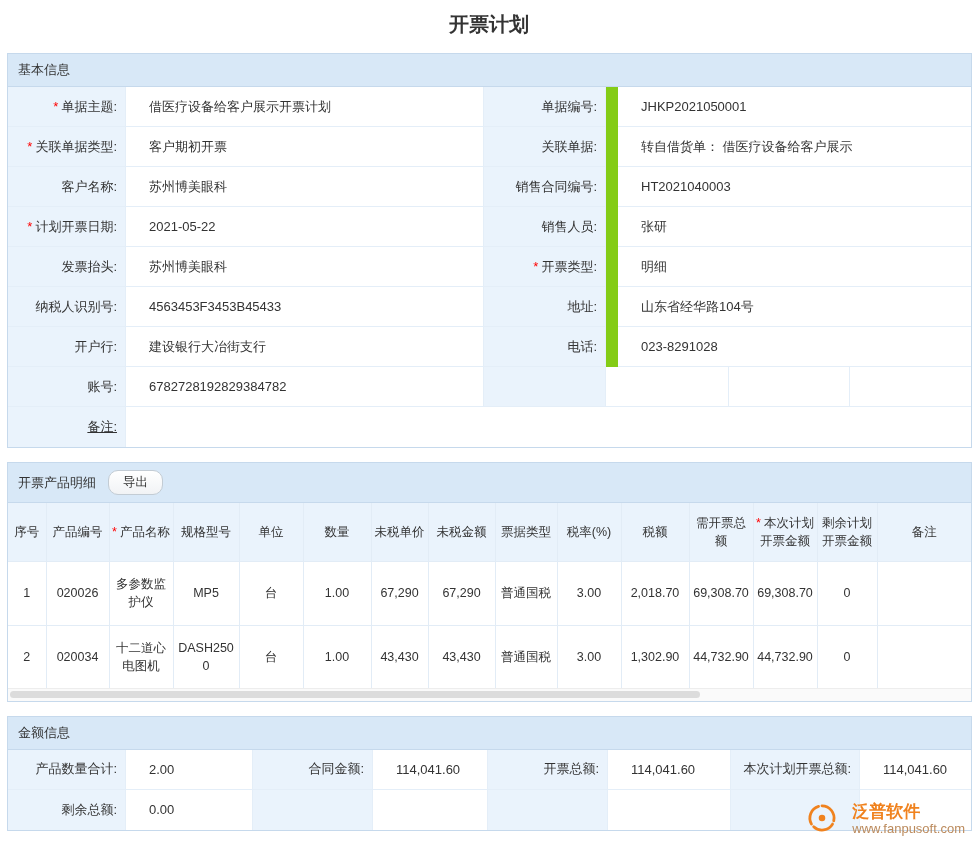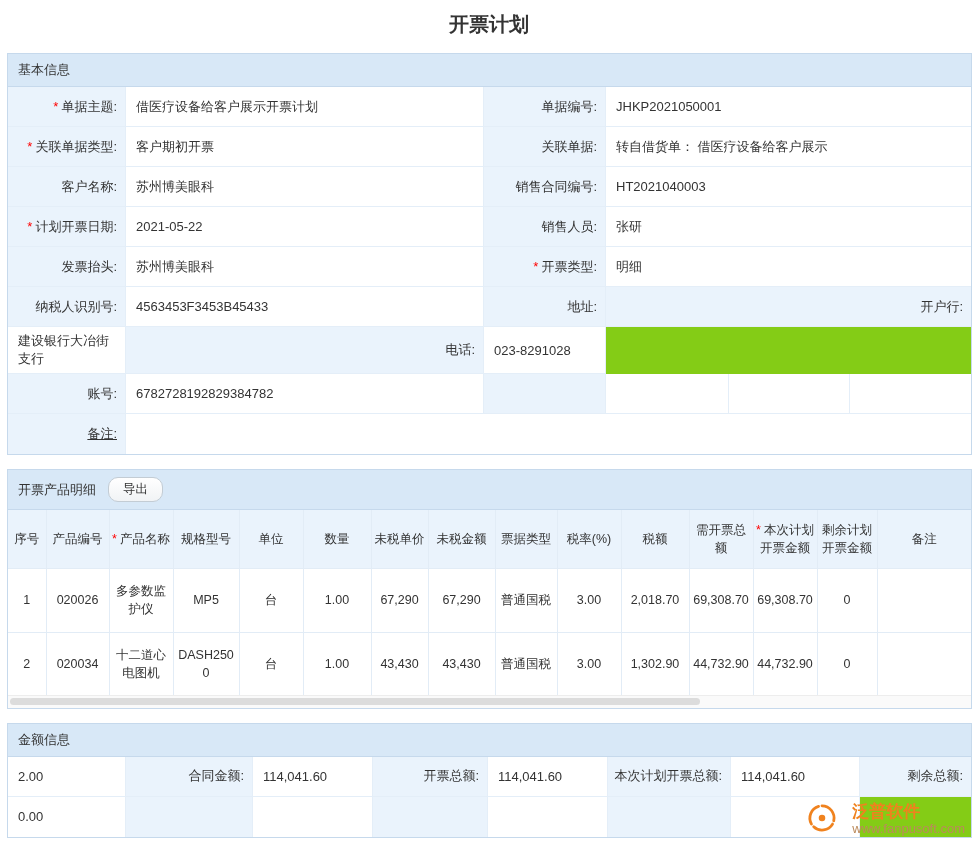"借医疗设备给客户展示开票计划" .cell { padding: 5px 10px -> 5px 23px }
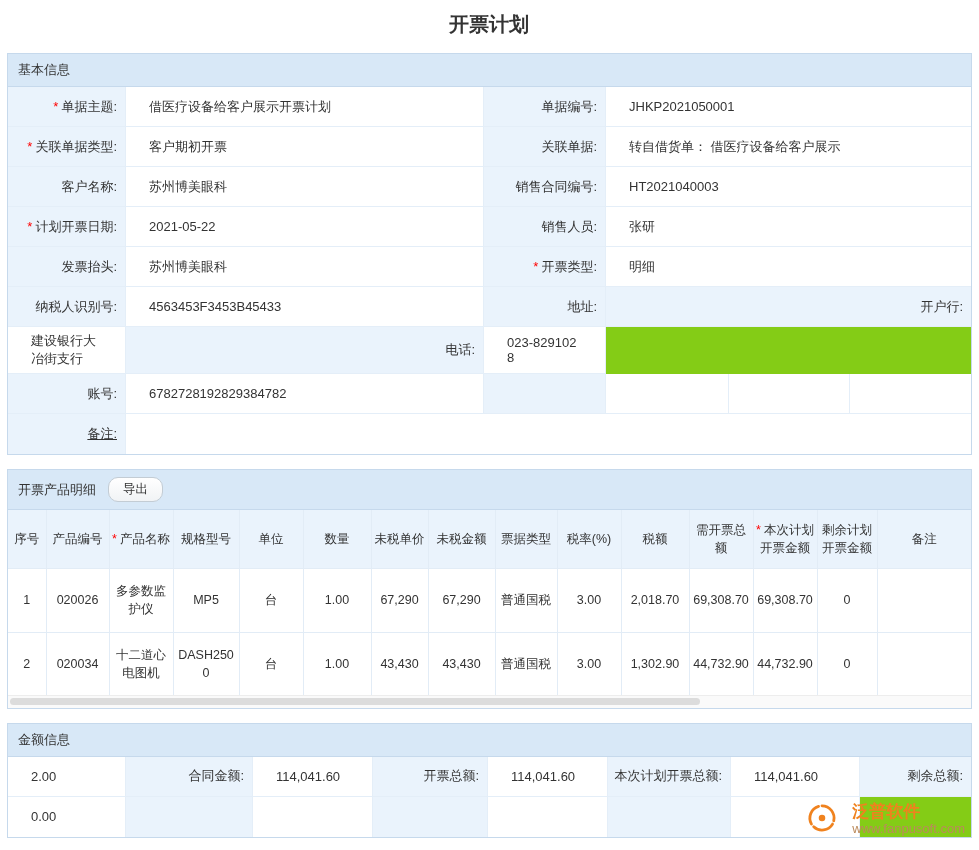"JHKP2021050001" .grid-basic > .cell:nth-child(4n) { margin-left: none -> 12px }
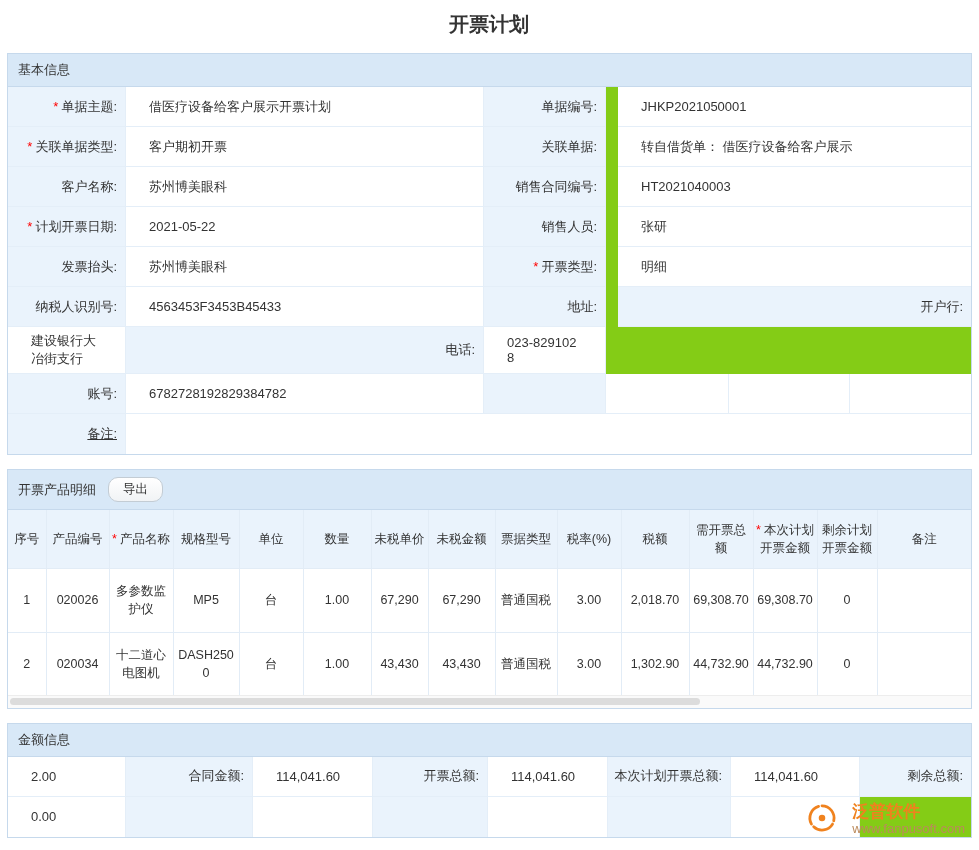"山东省经华路104号" div.cell { html: none -> <div>山东省经华路104号</div> }
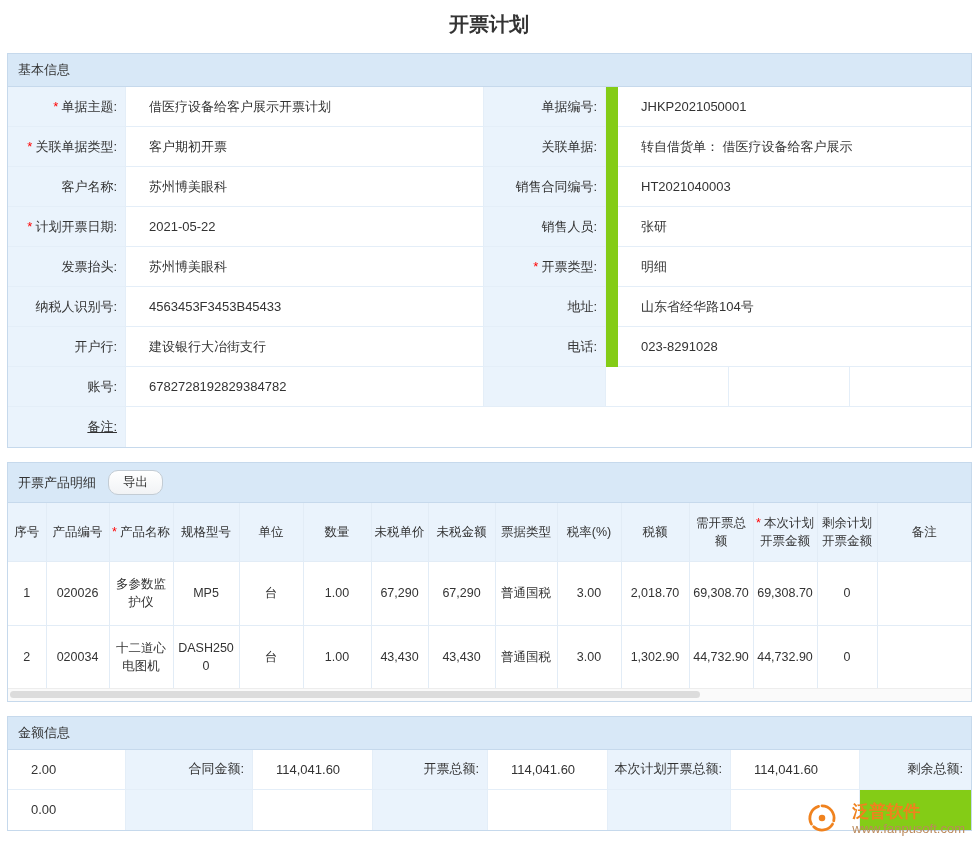"产品数量合计:" div.cell { html: none -> <div> <span>产品数量合计:</span> </div> }
